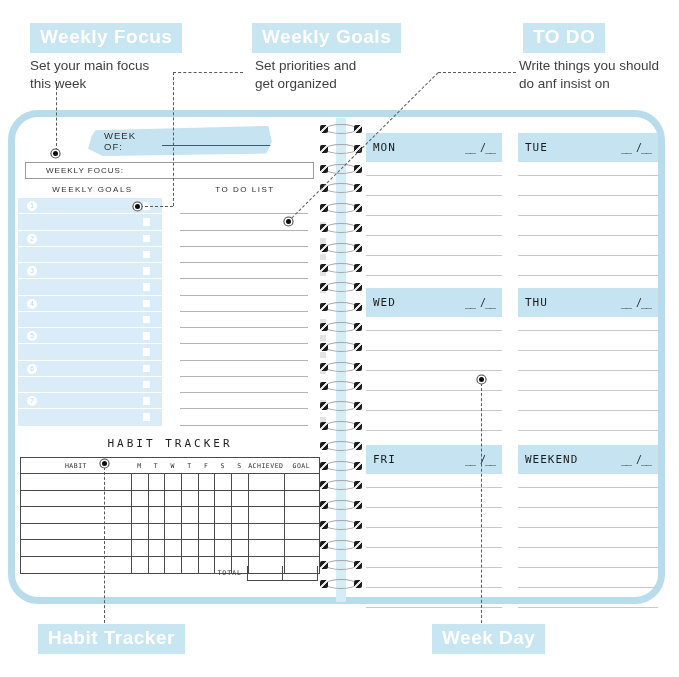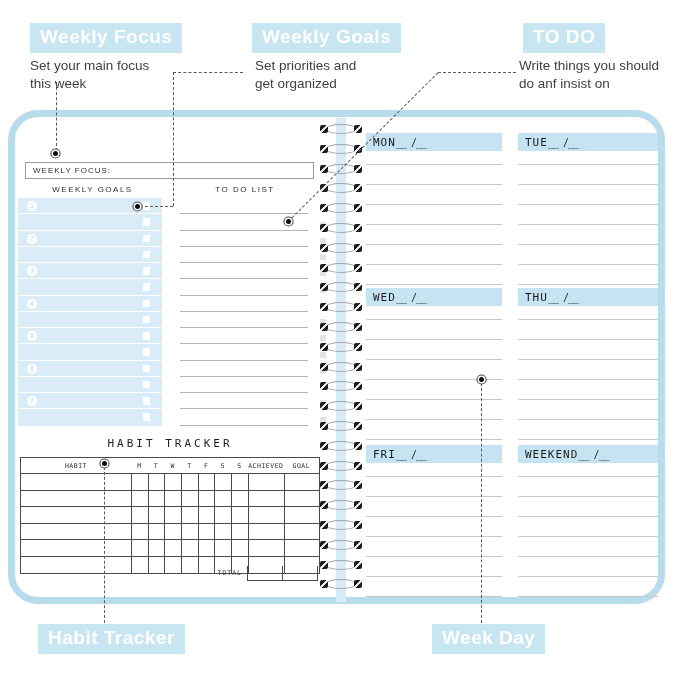"WEEK OF:" div.week-of { html: none -> <div> <span>WEEK OF:</span> <span></span> </div> }
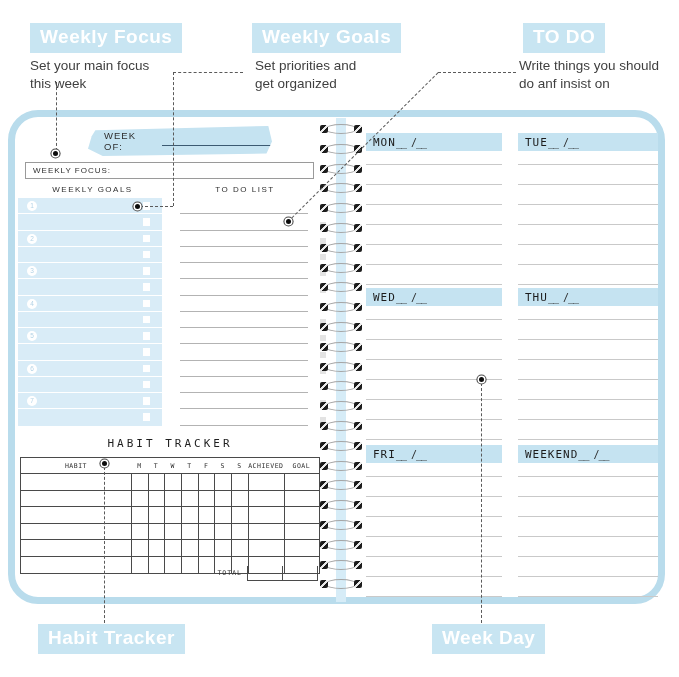"MON" .day-bar { height: 18px -> 29px; justify-content: none -> space-between }
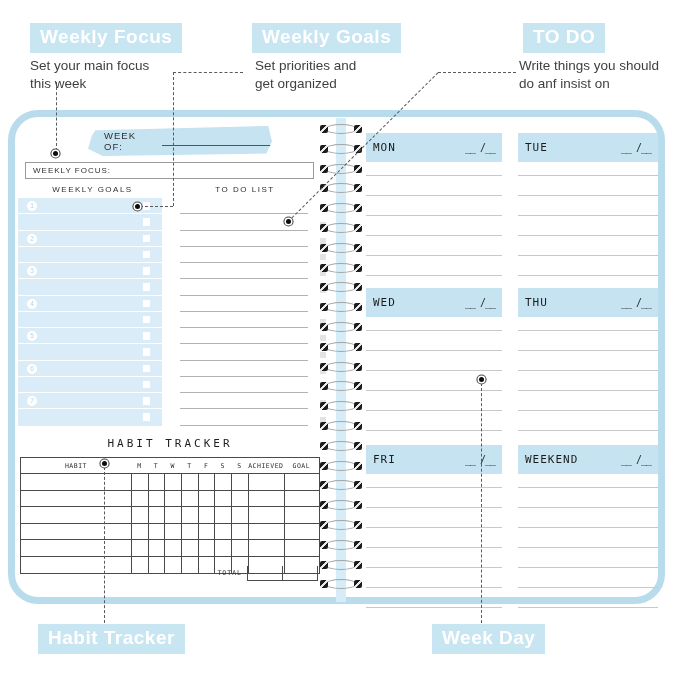"WEEKLY FOCUS:" .focus-box { padding-left: 7px -> 20px }
